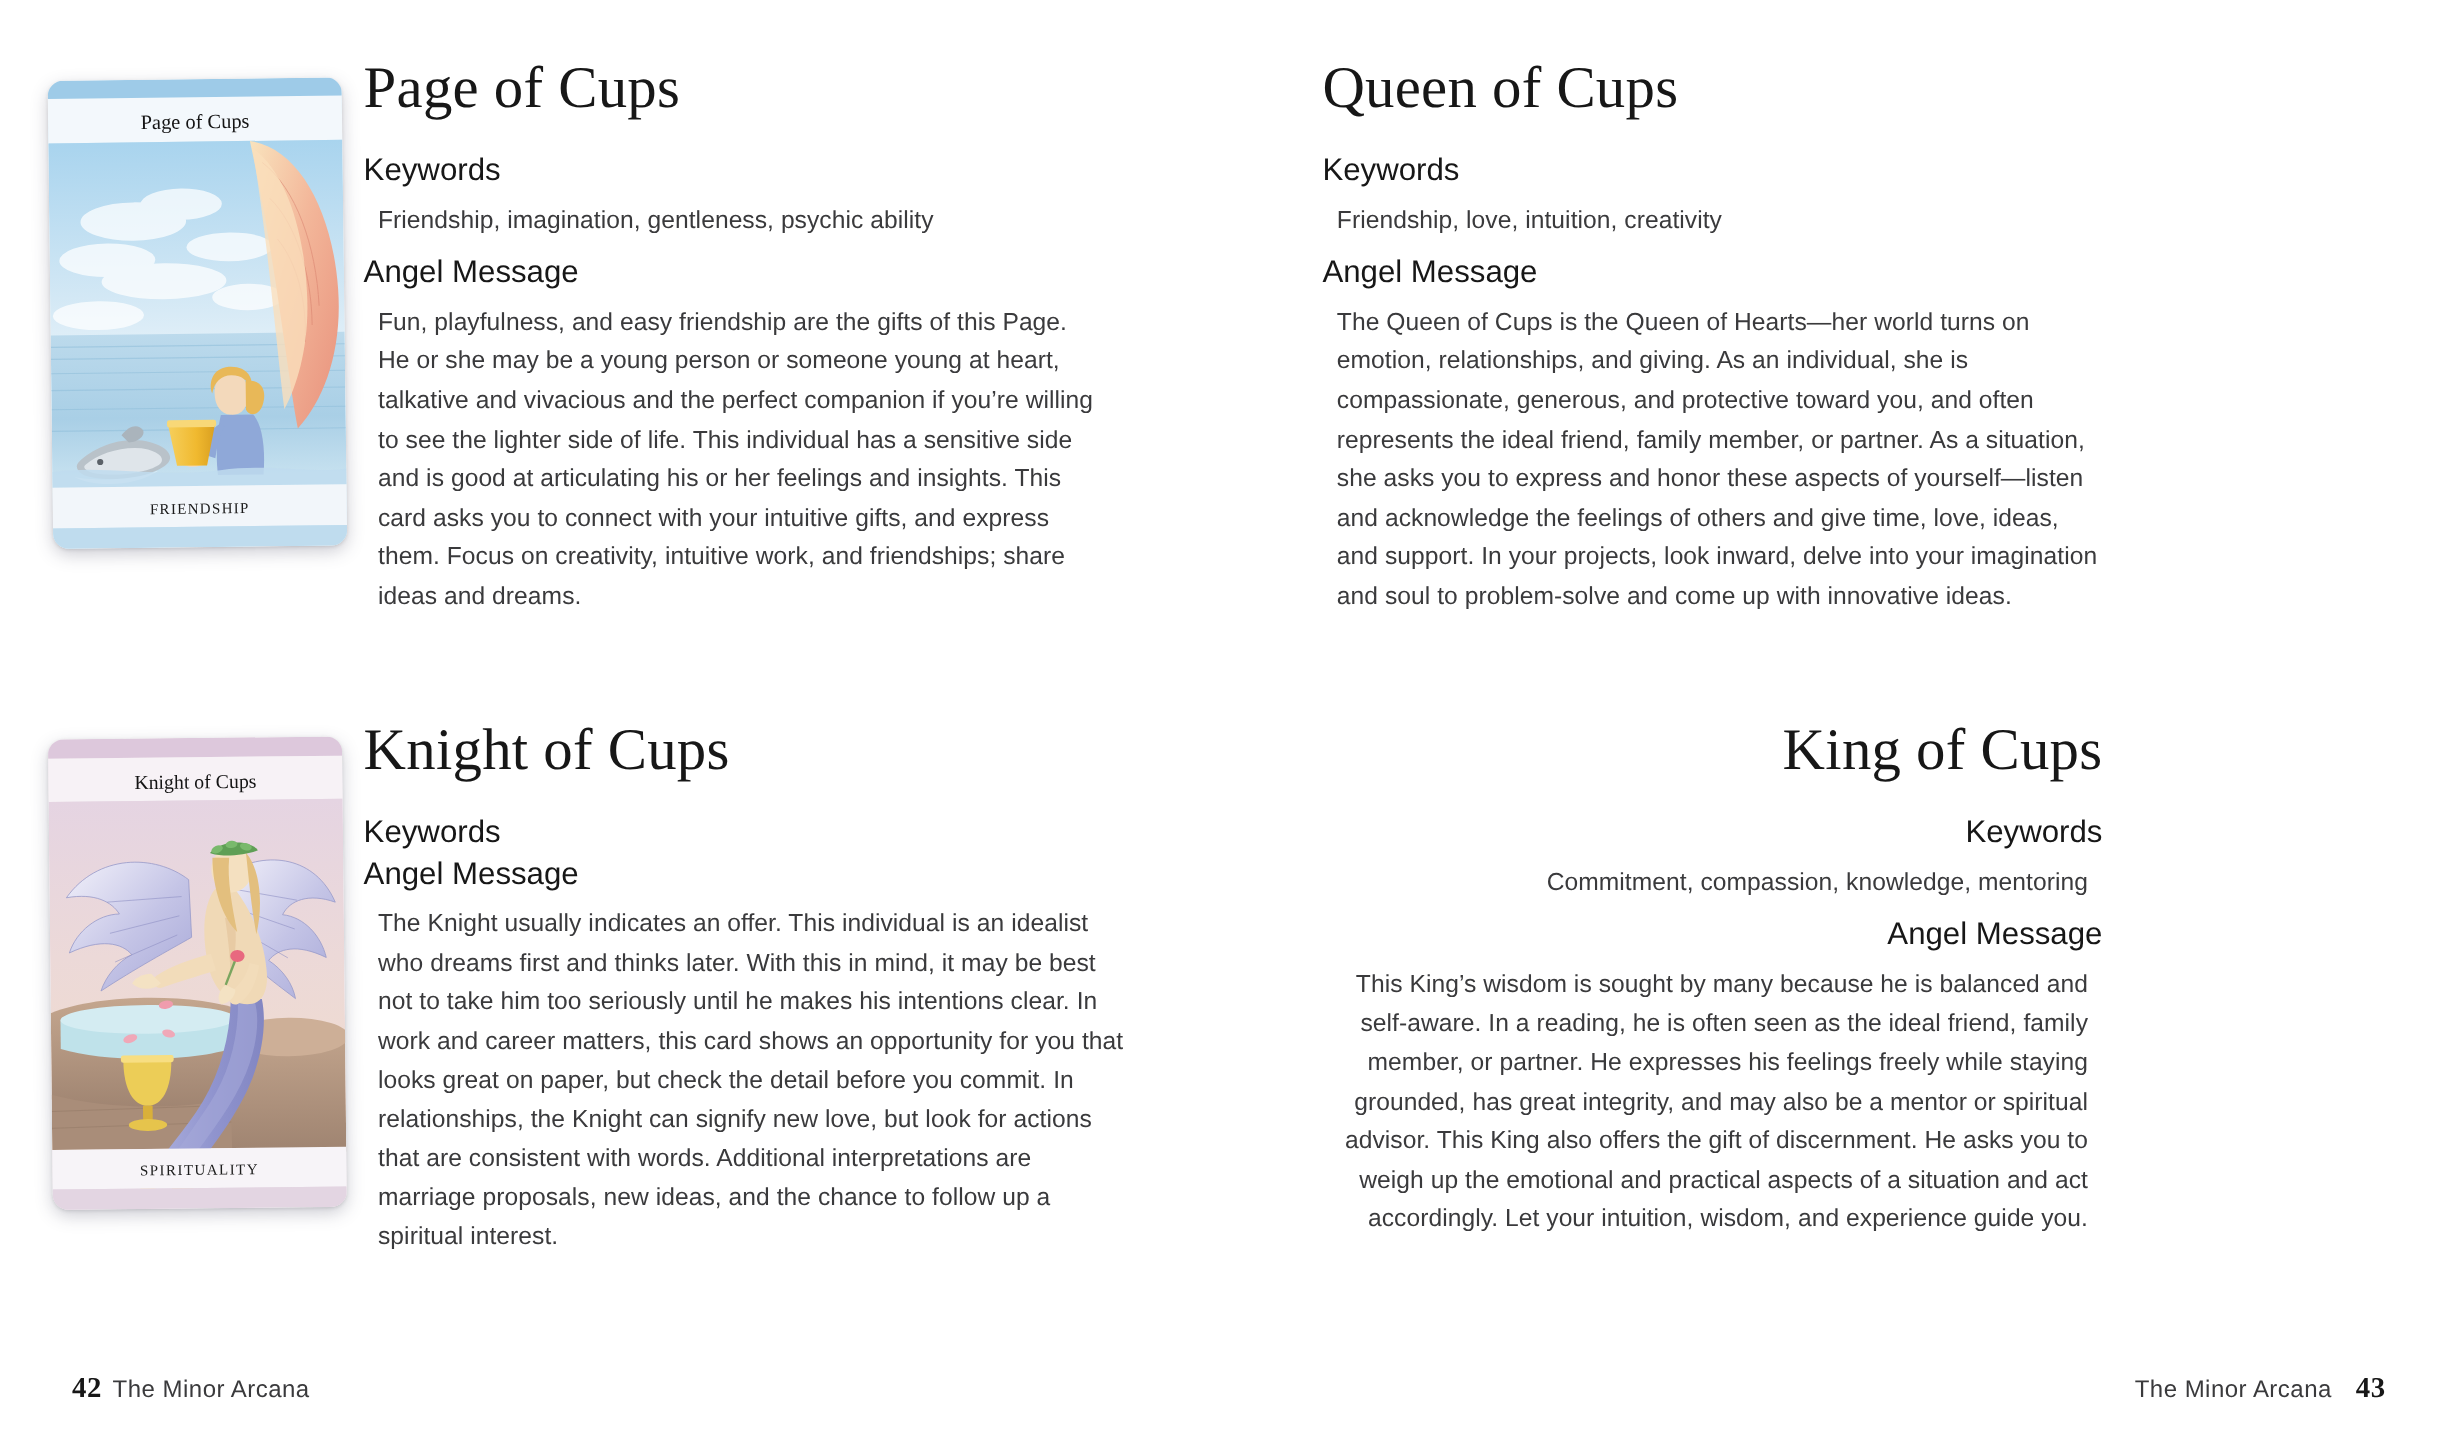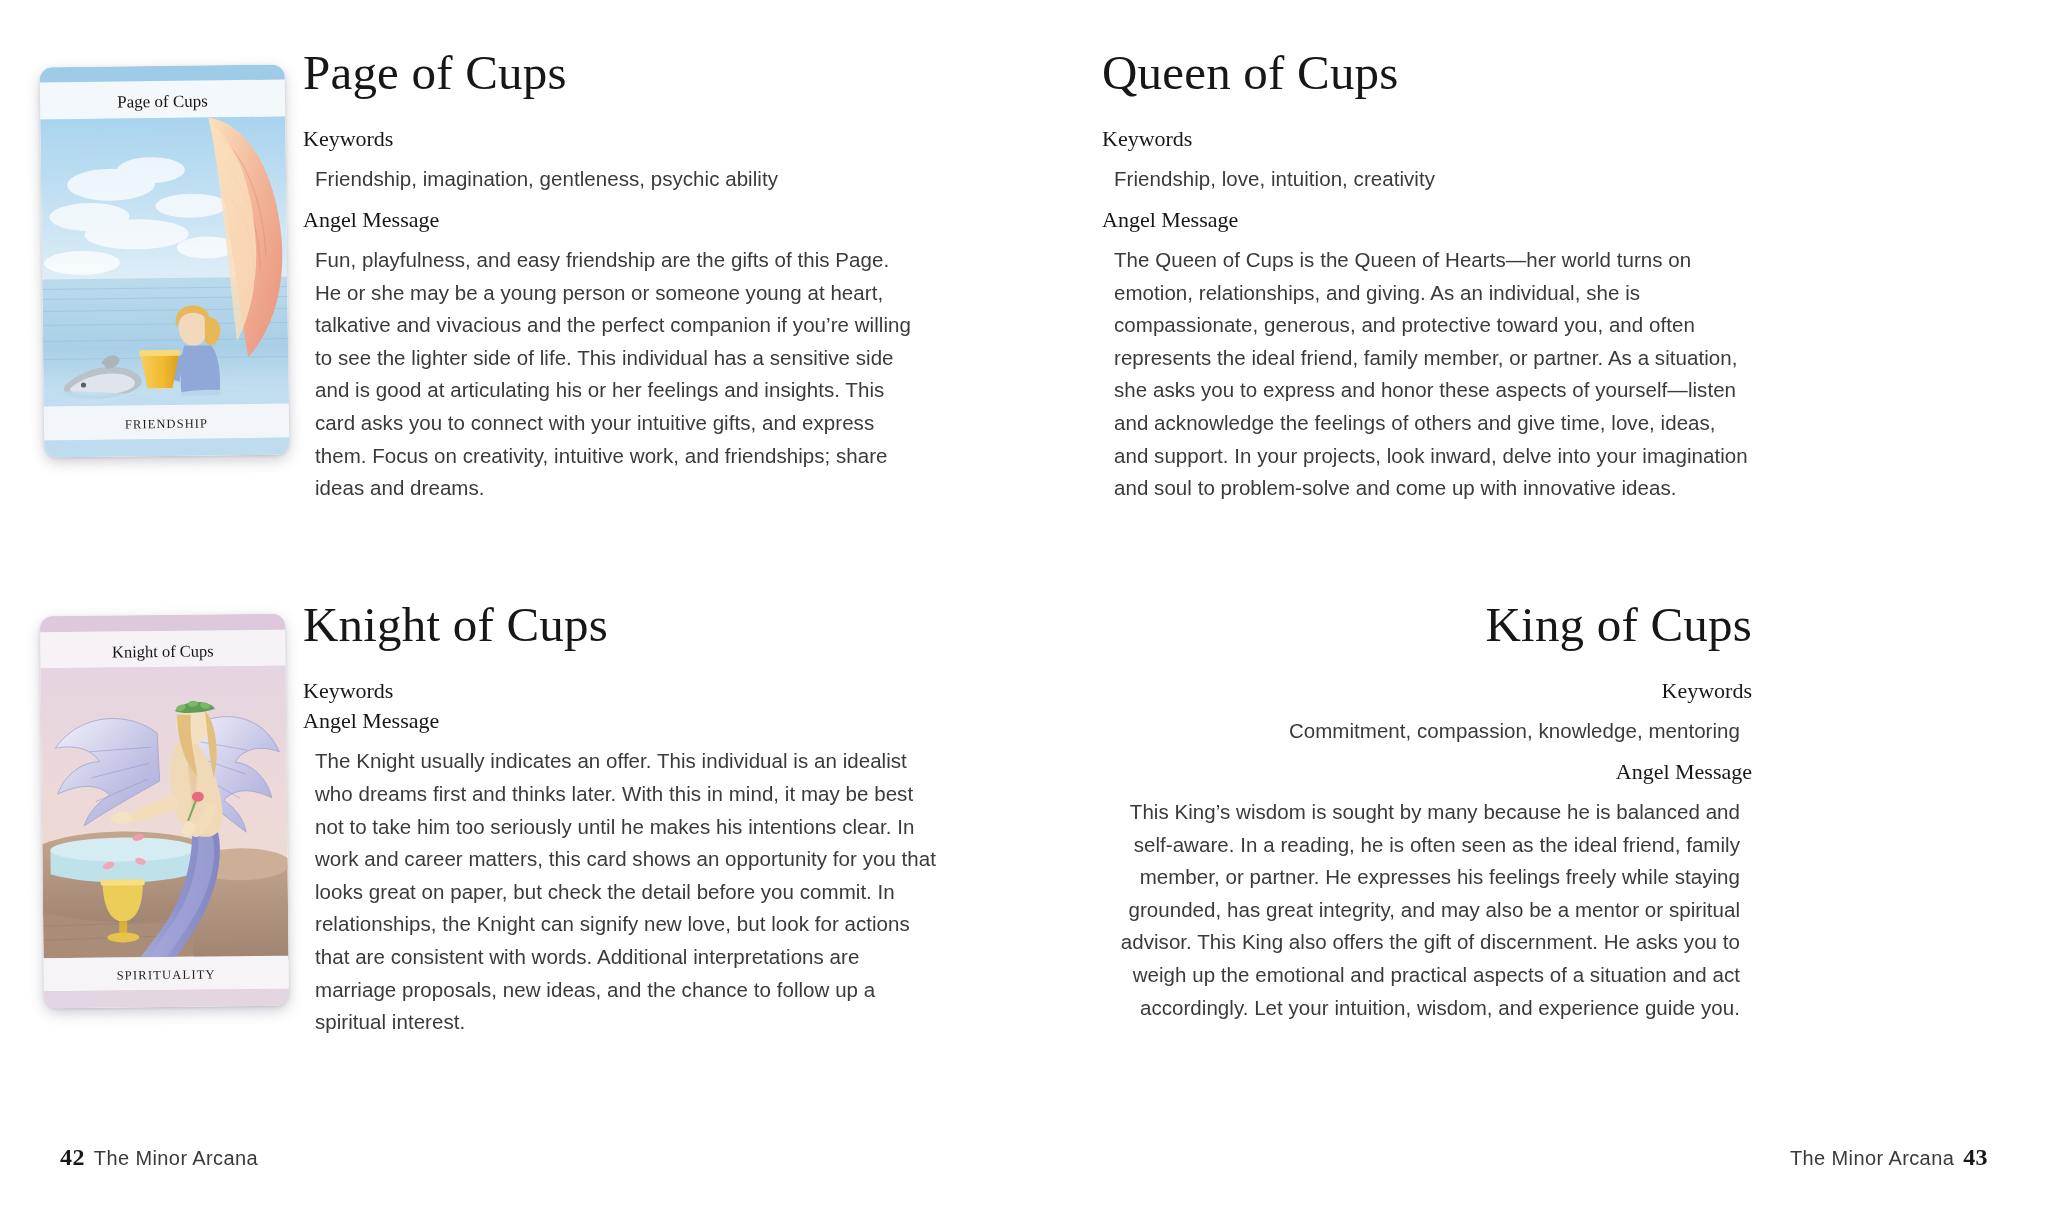"Keywords" .sub-head { font-family: Liberation Serif, serif -> Liberation Sans, sans-serif; font-size: 22px -> 26px }
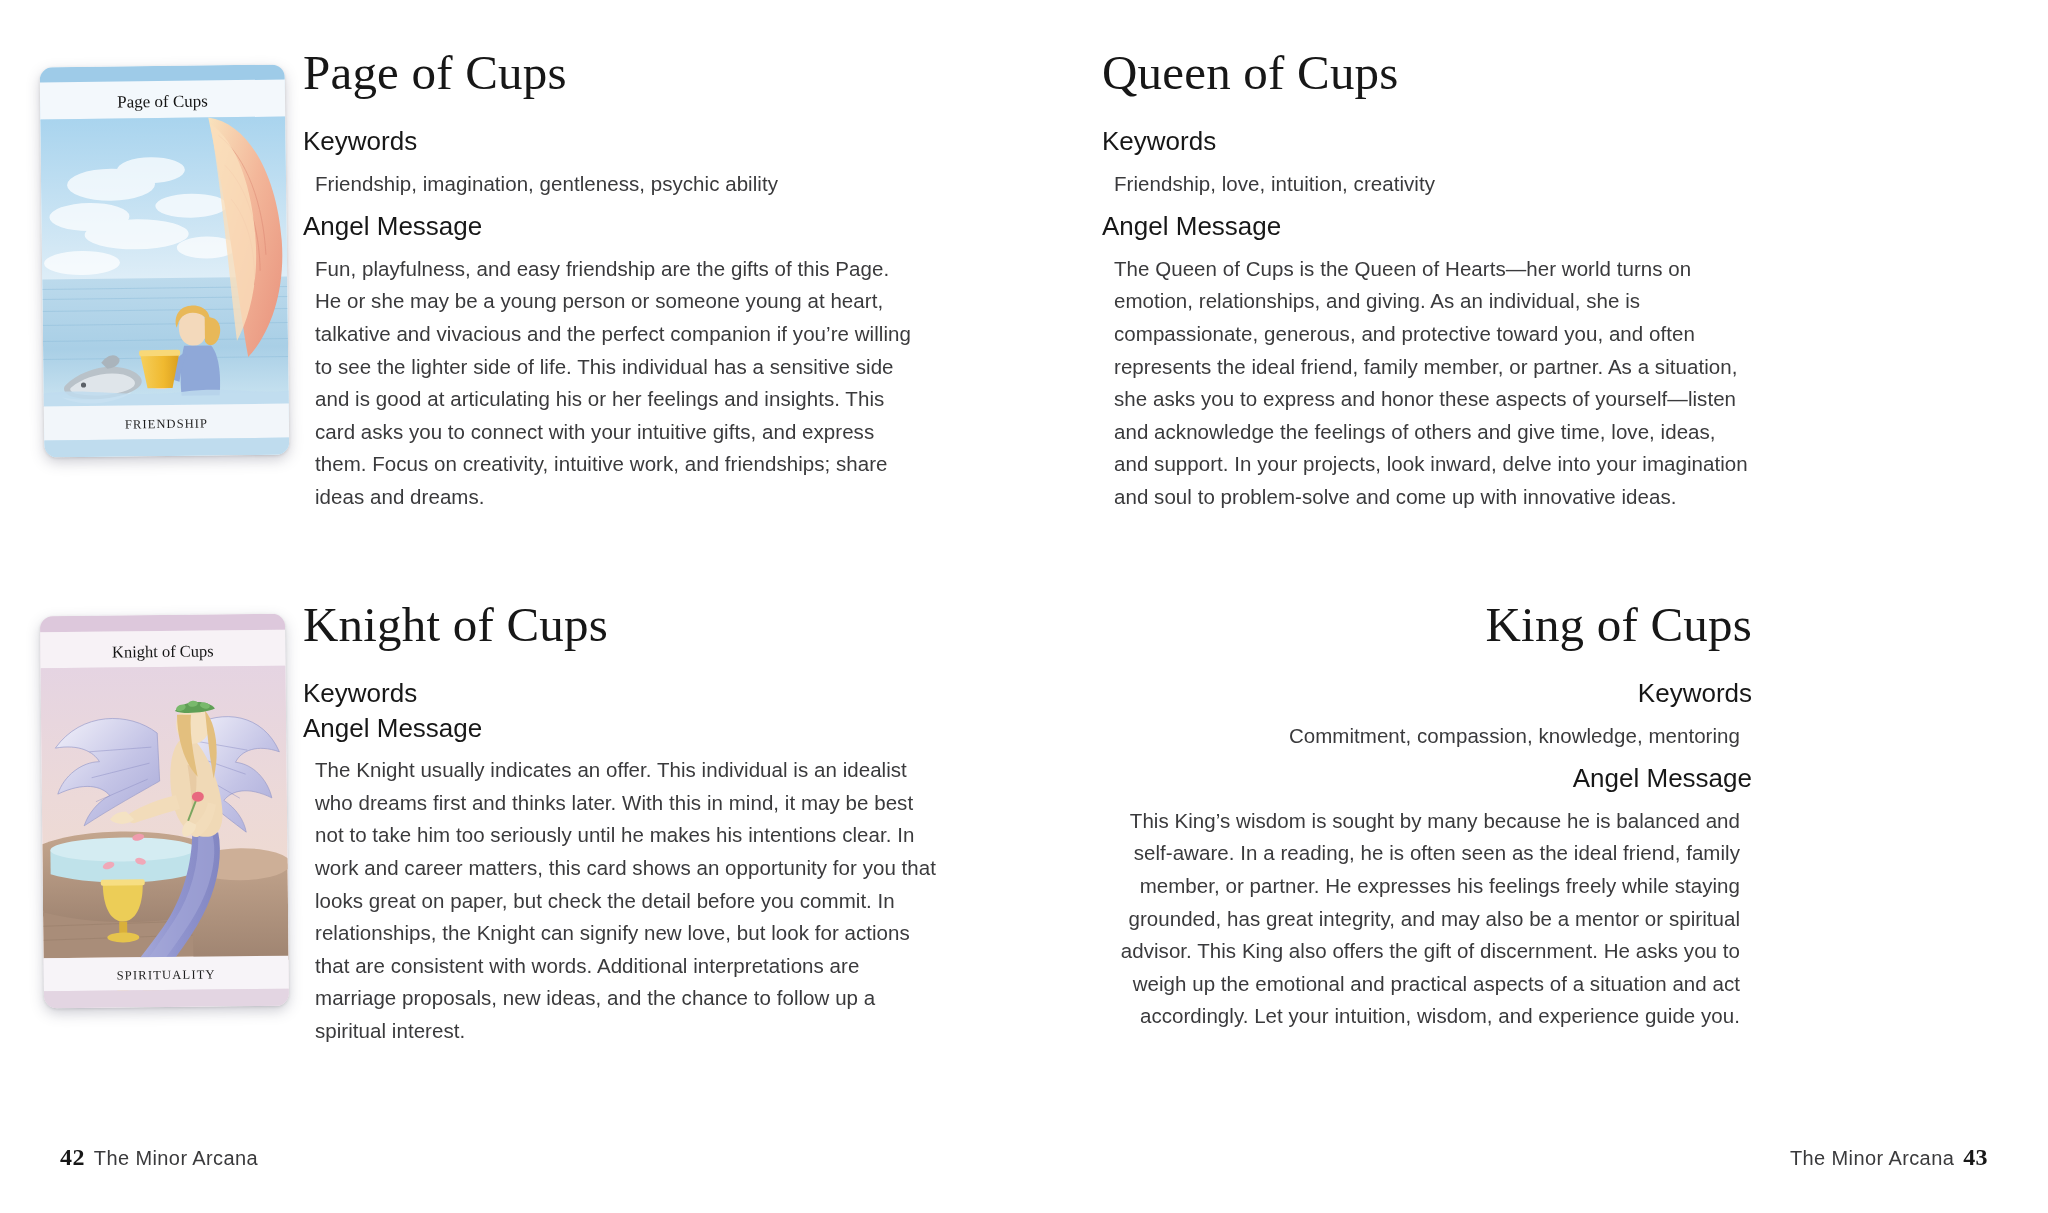"43" #folio-right .folio-num { margin-left: 9px -> 20px }
